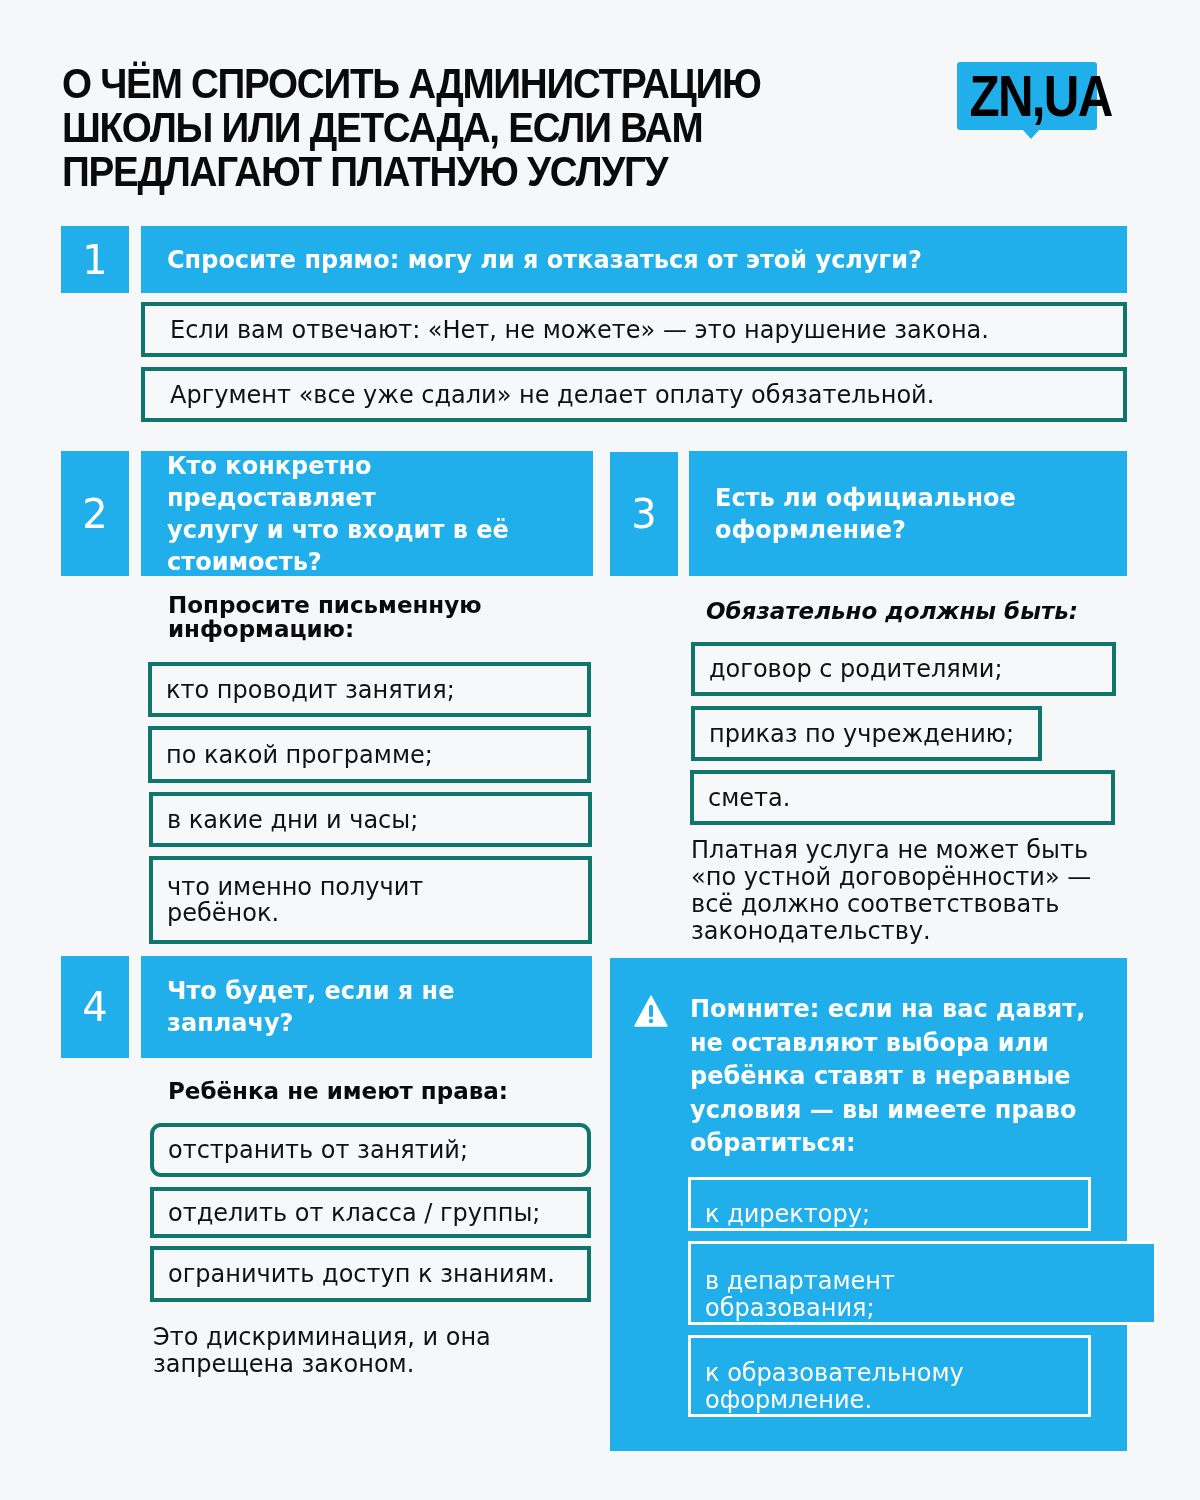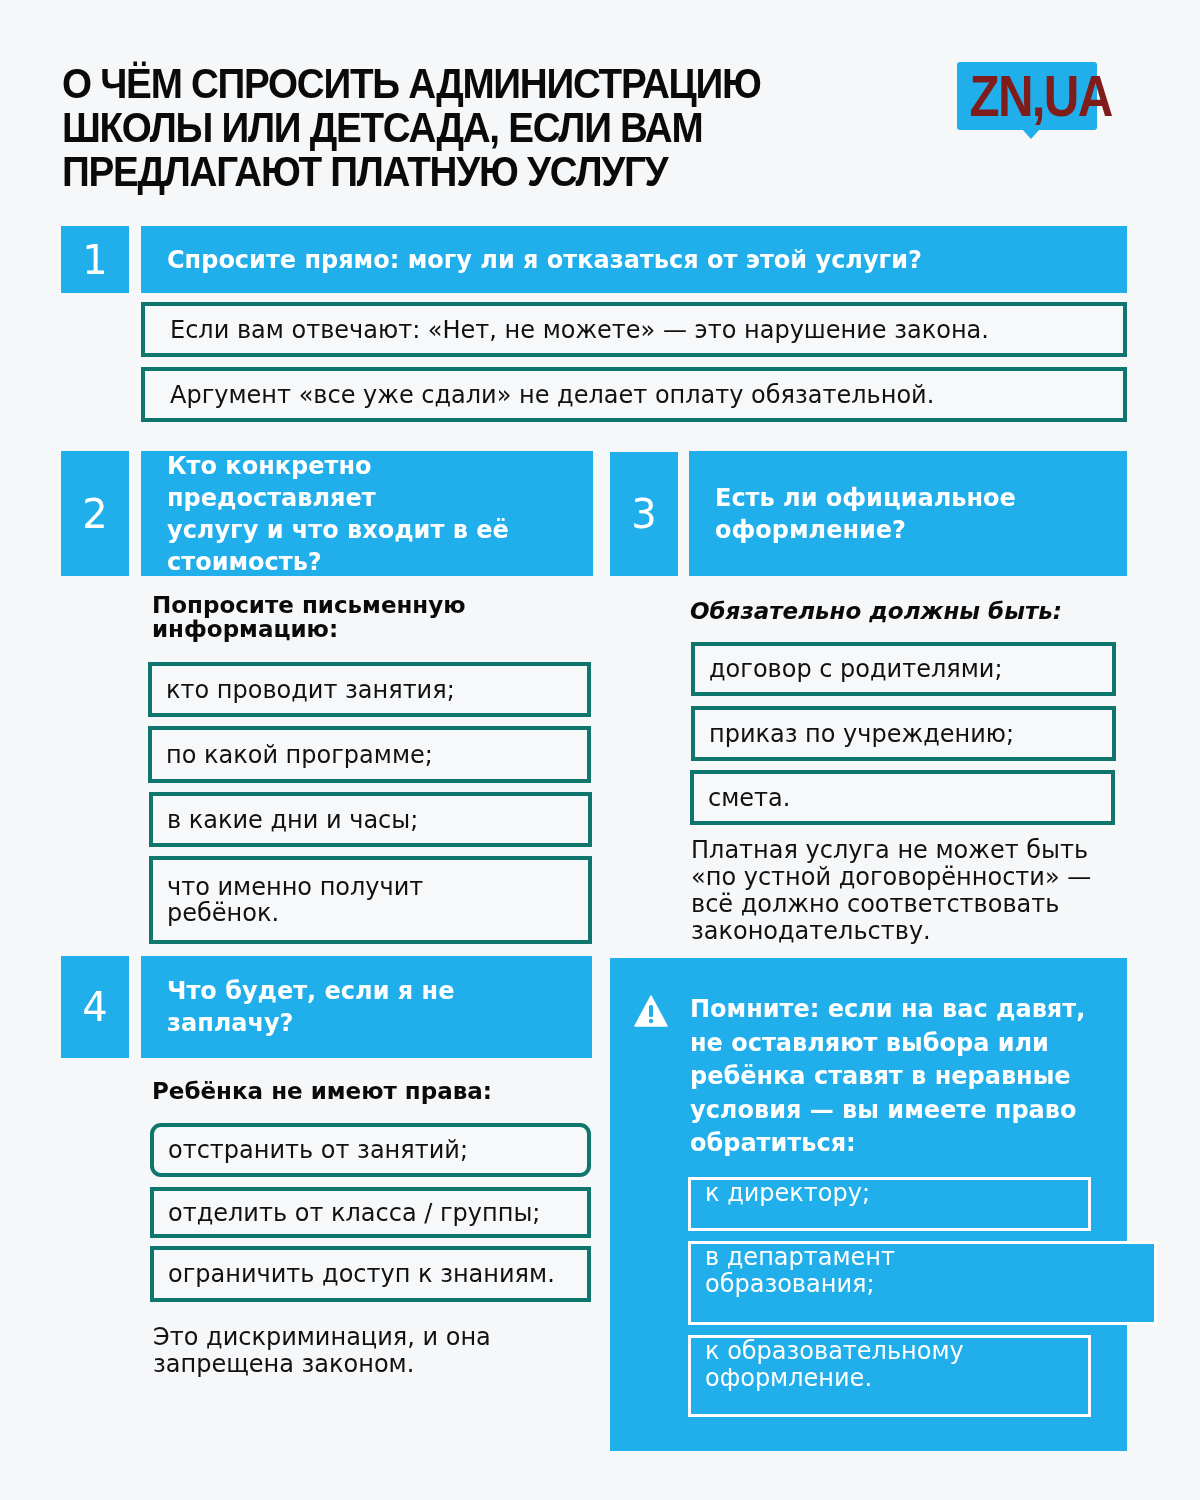"ZN,UA" .logo { color: #7f1d1d -> #000000 }
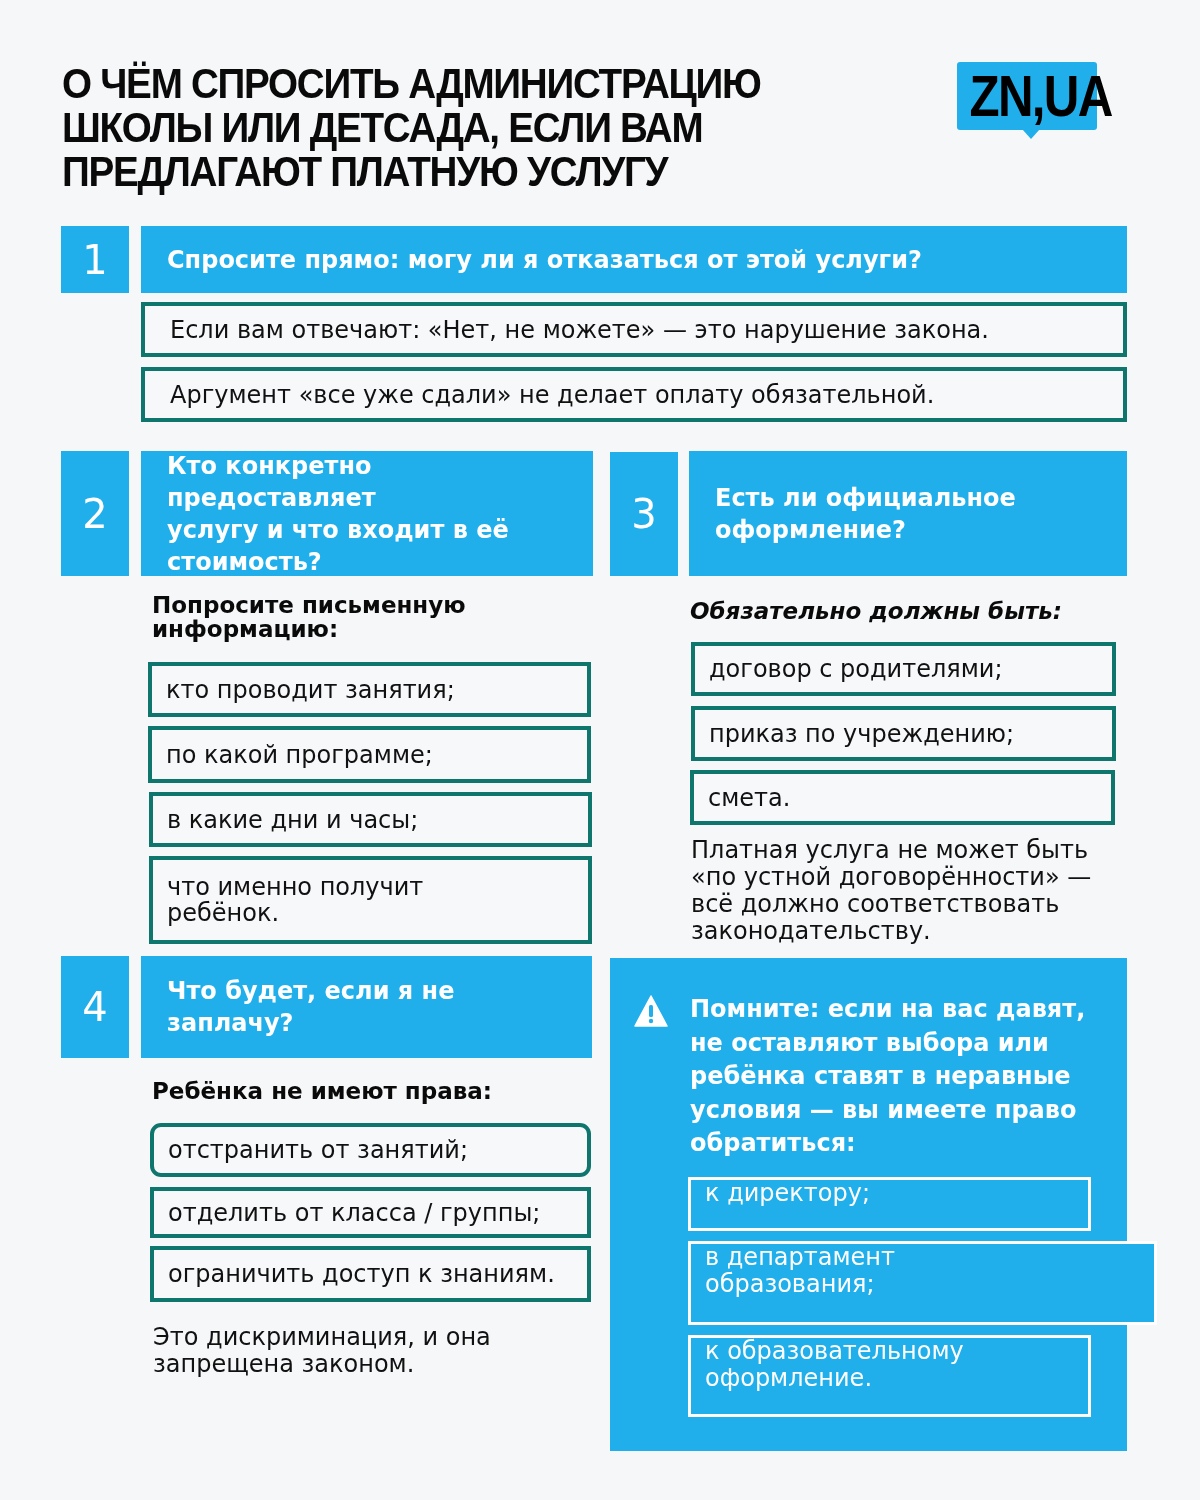"Попросите письменную" .subhead { margin-left: none -> 16px }
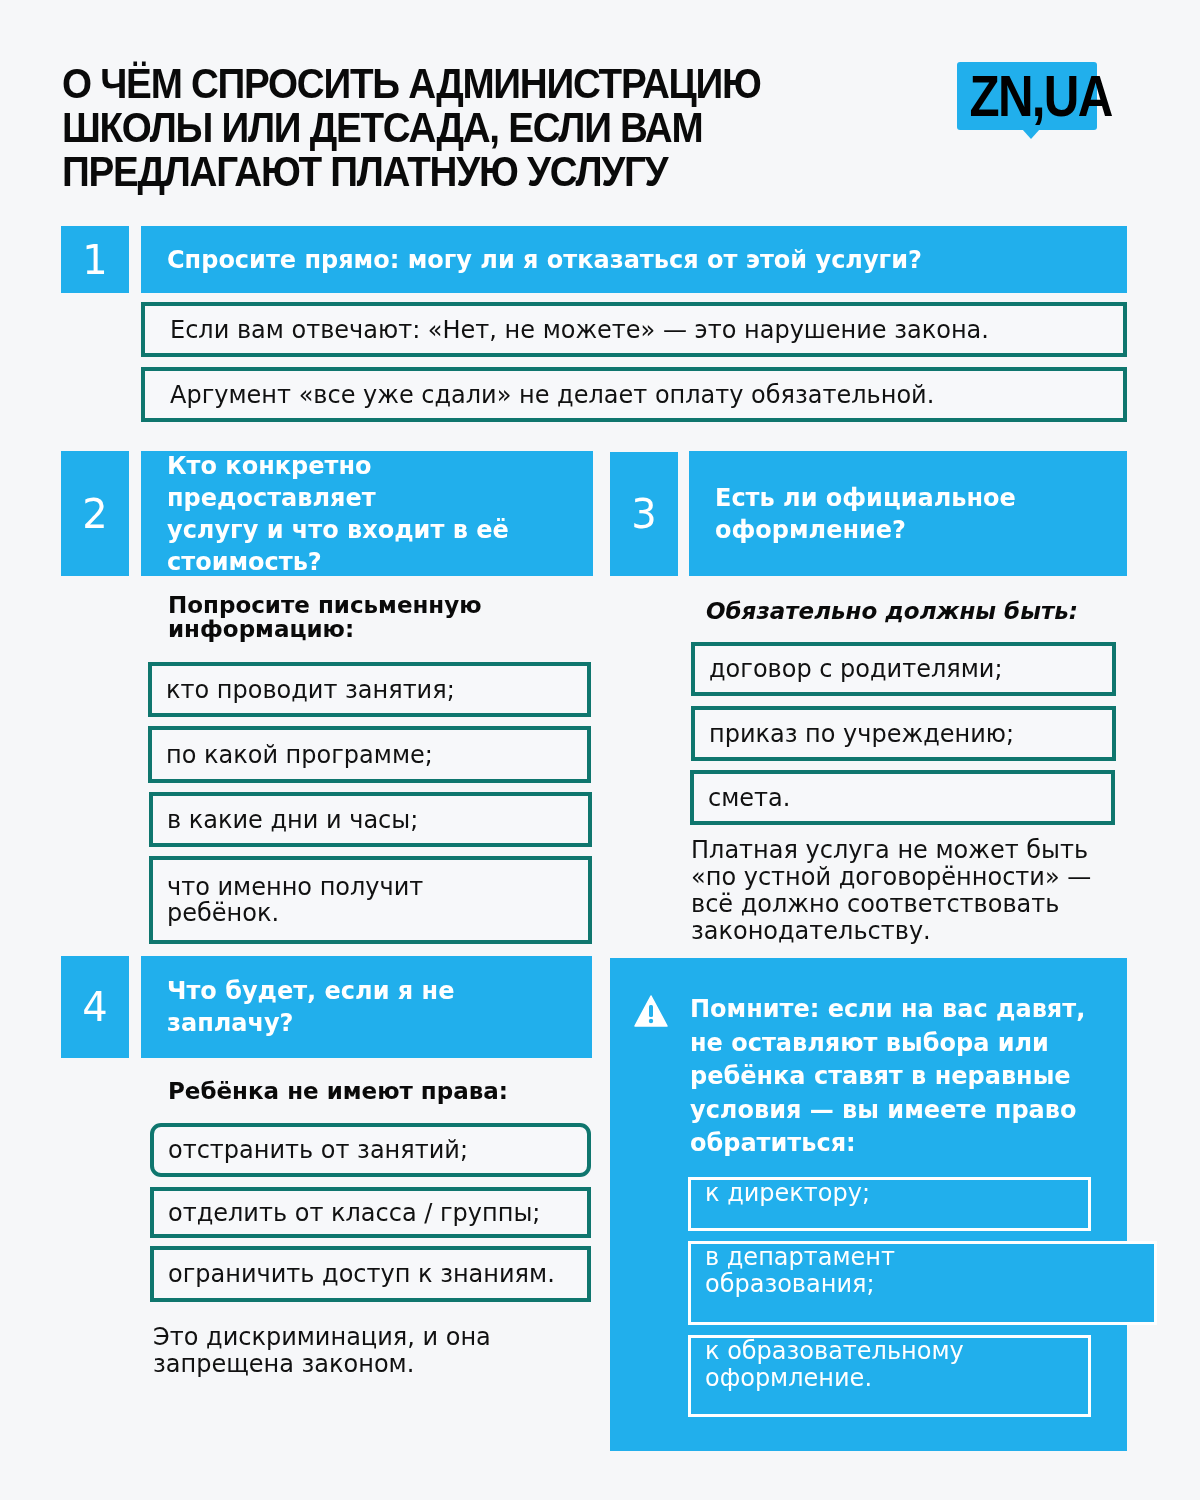"приказ по учреждению;" div.abs { width: 425px -> 351px }
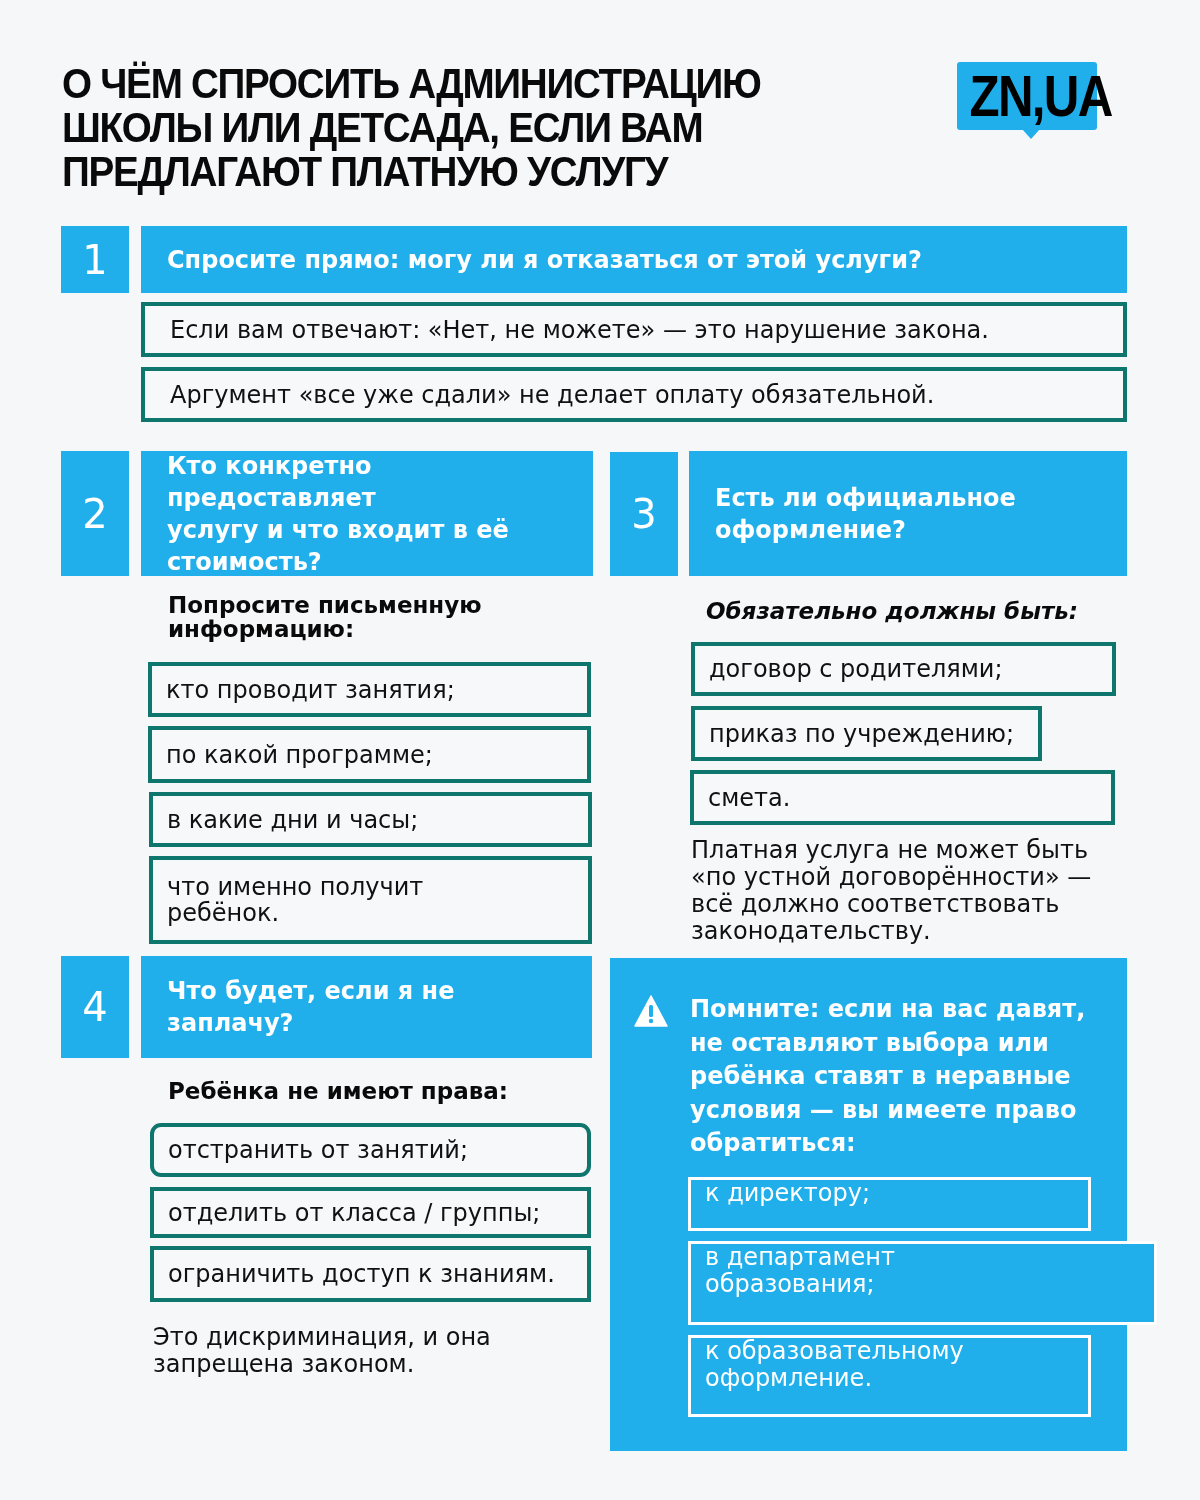"к директору;" .pitem { align-items: flex-start -> flex-end }
